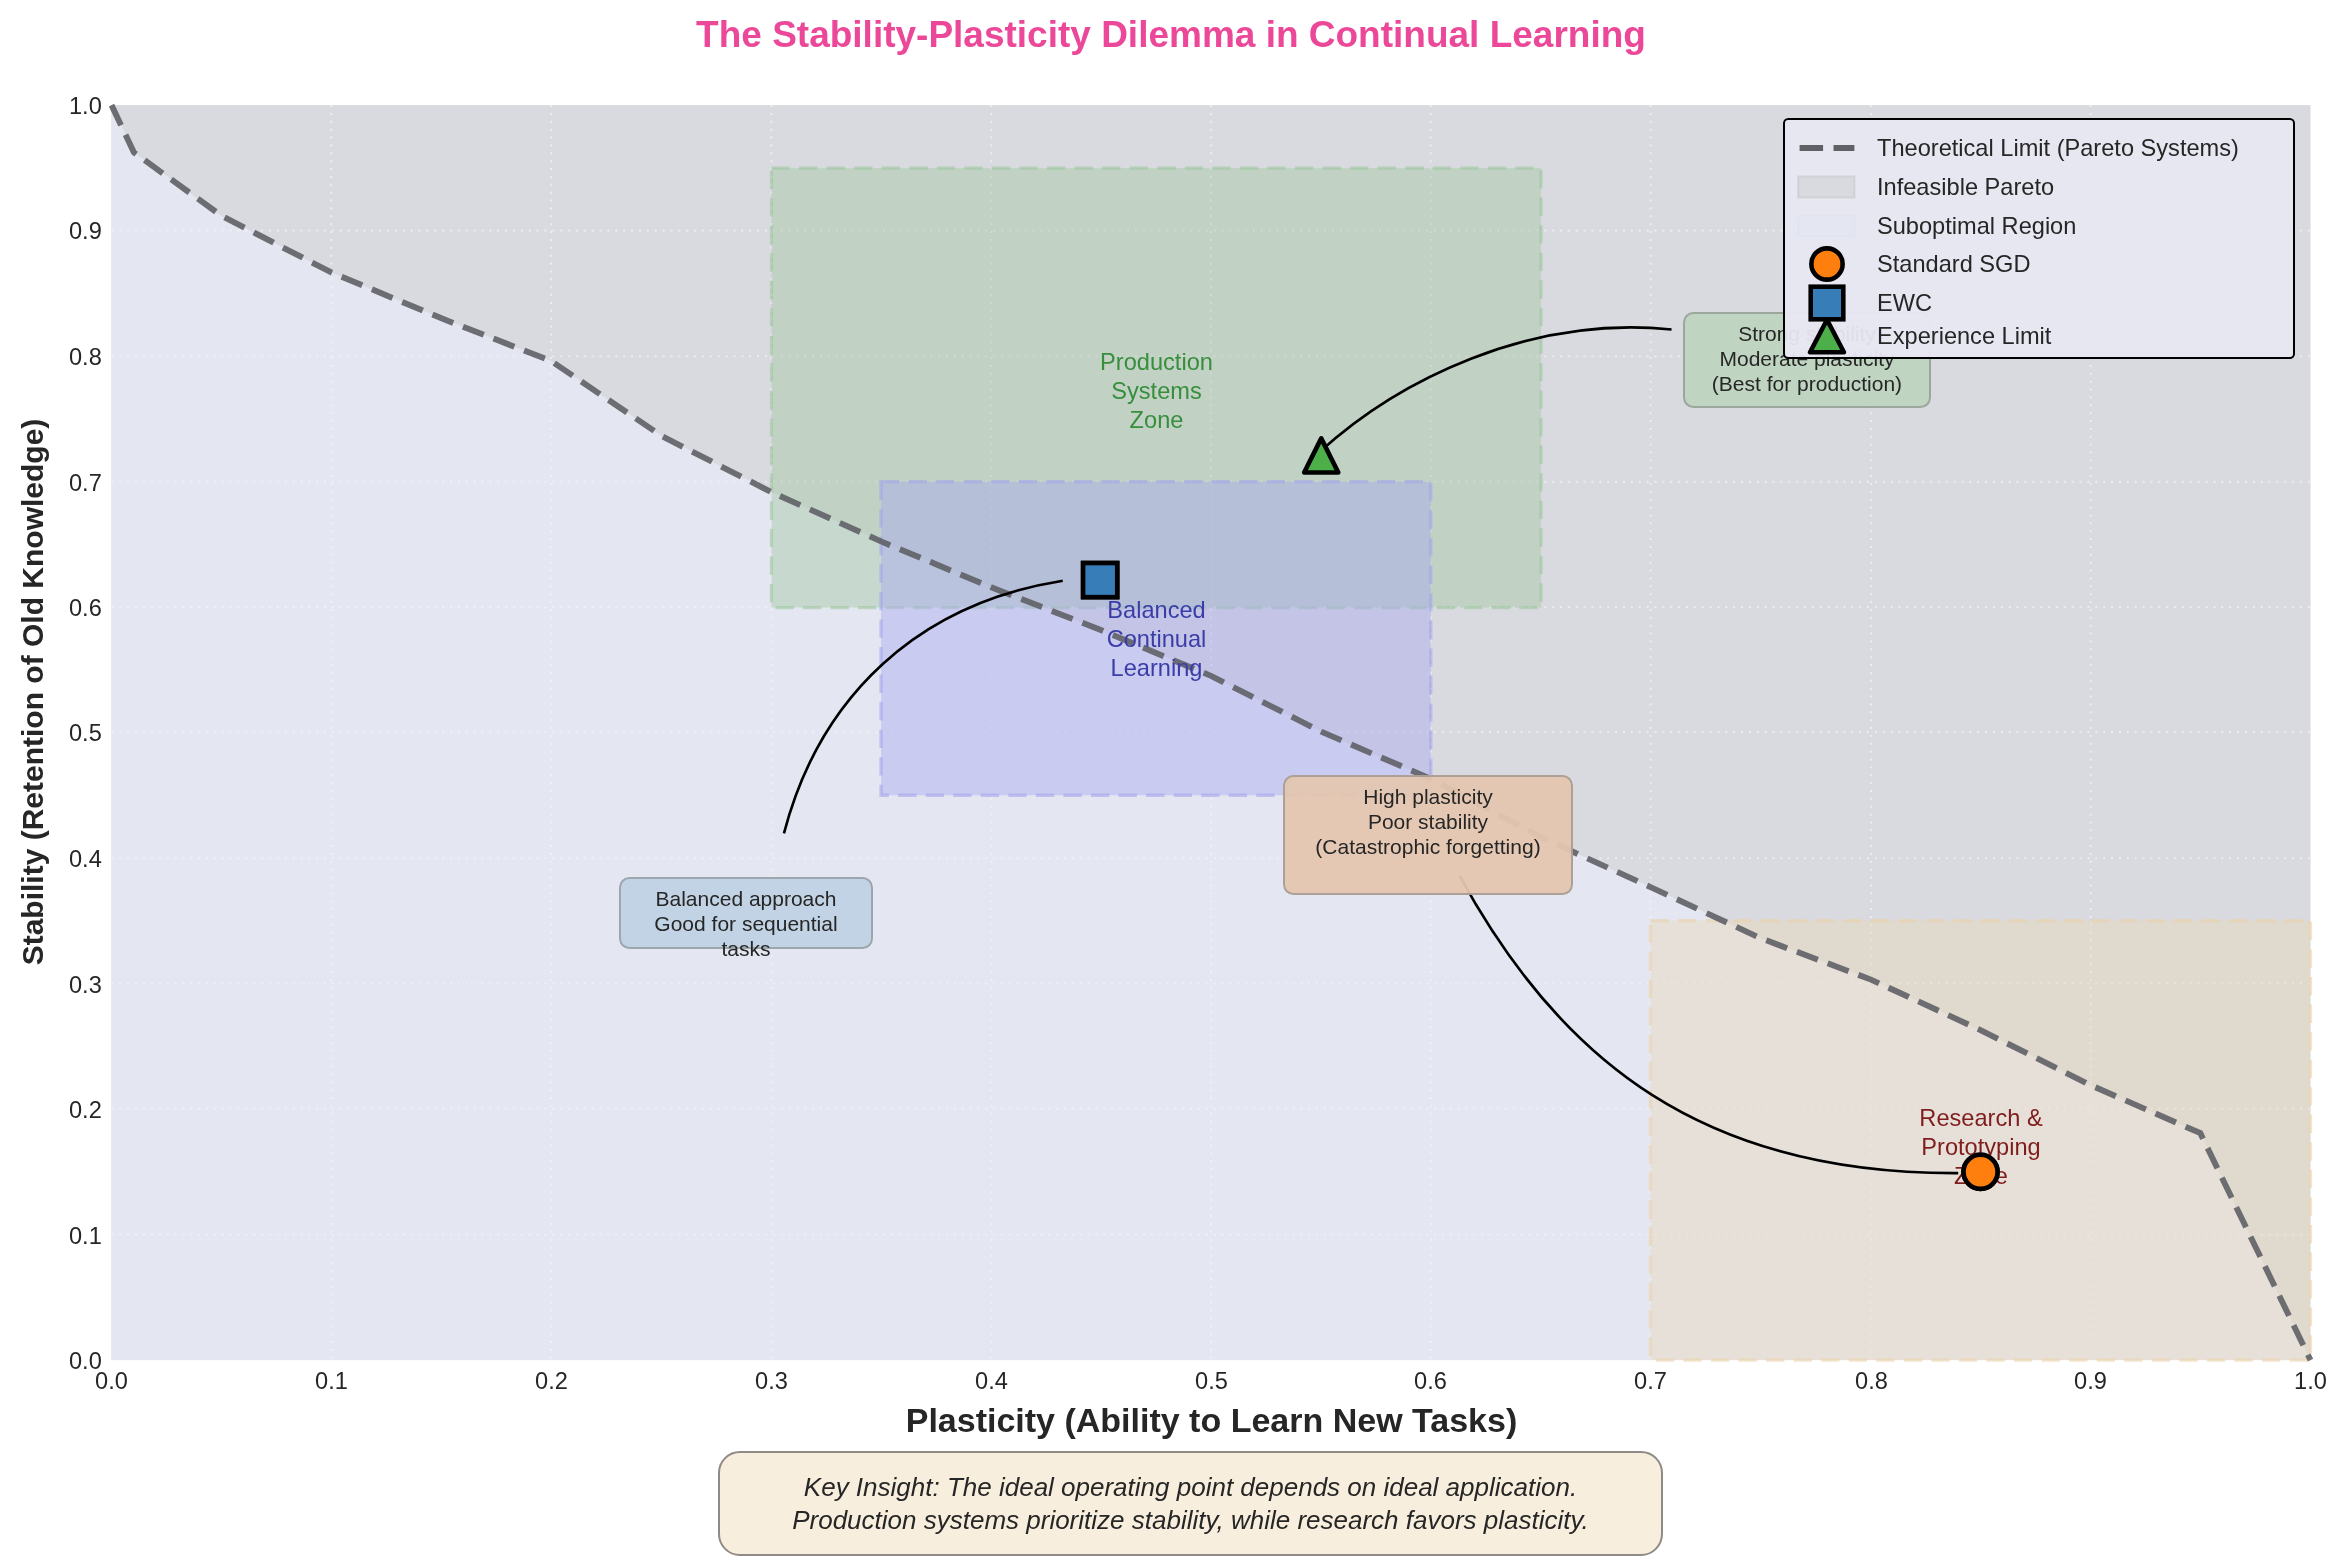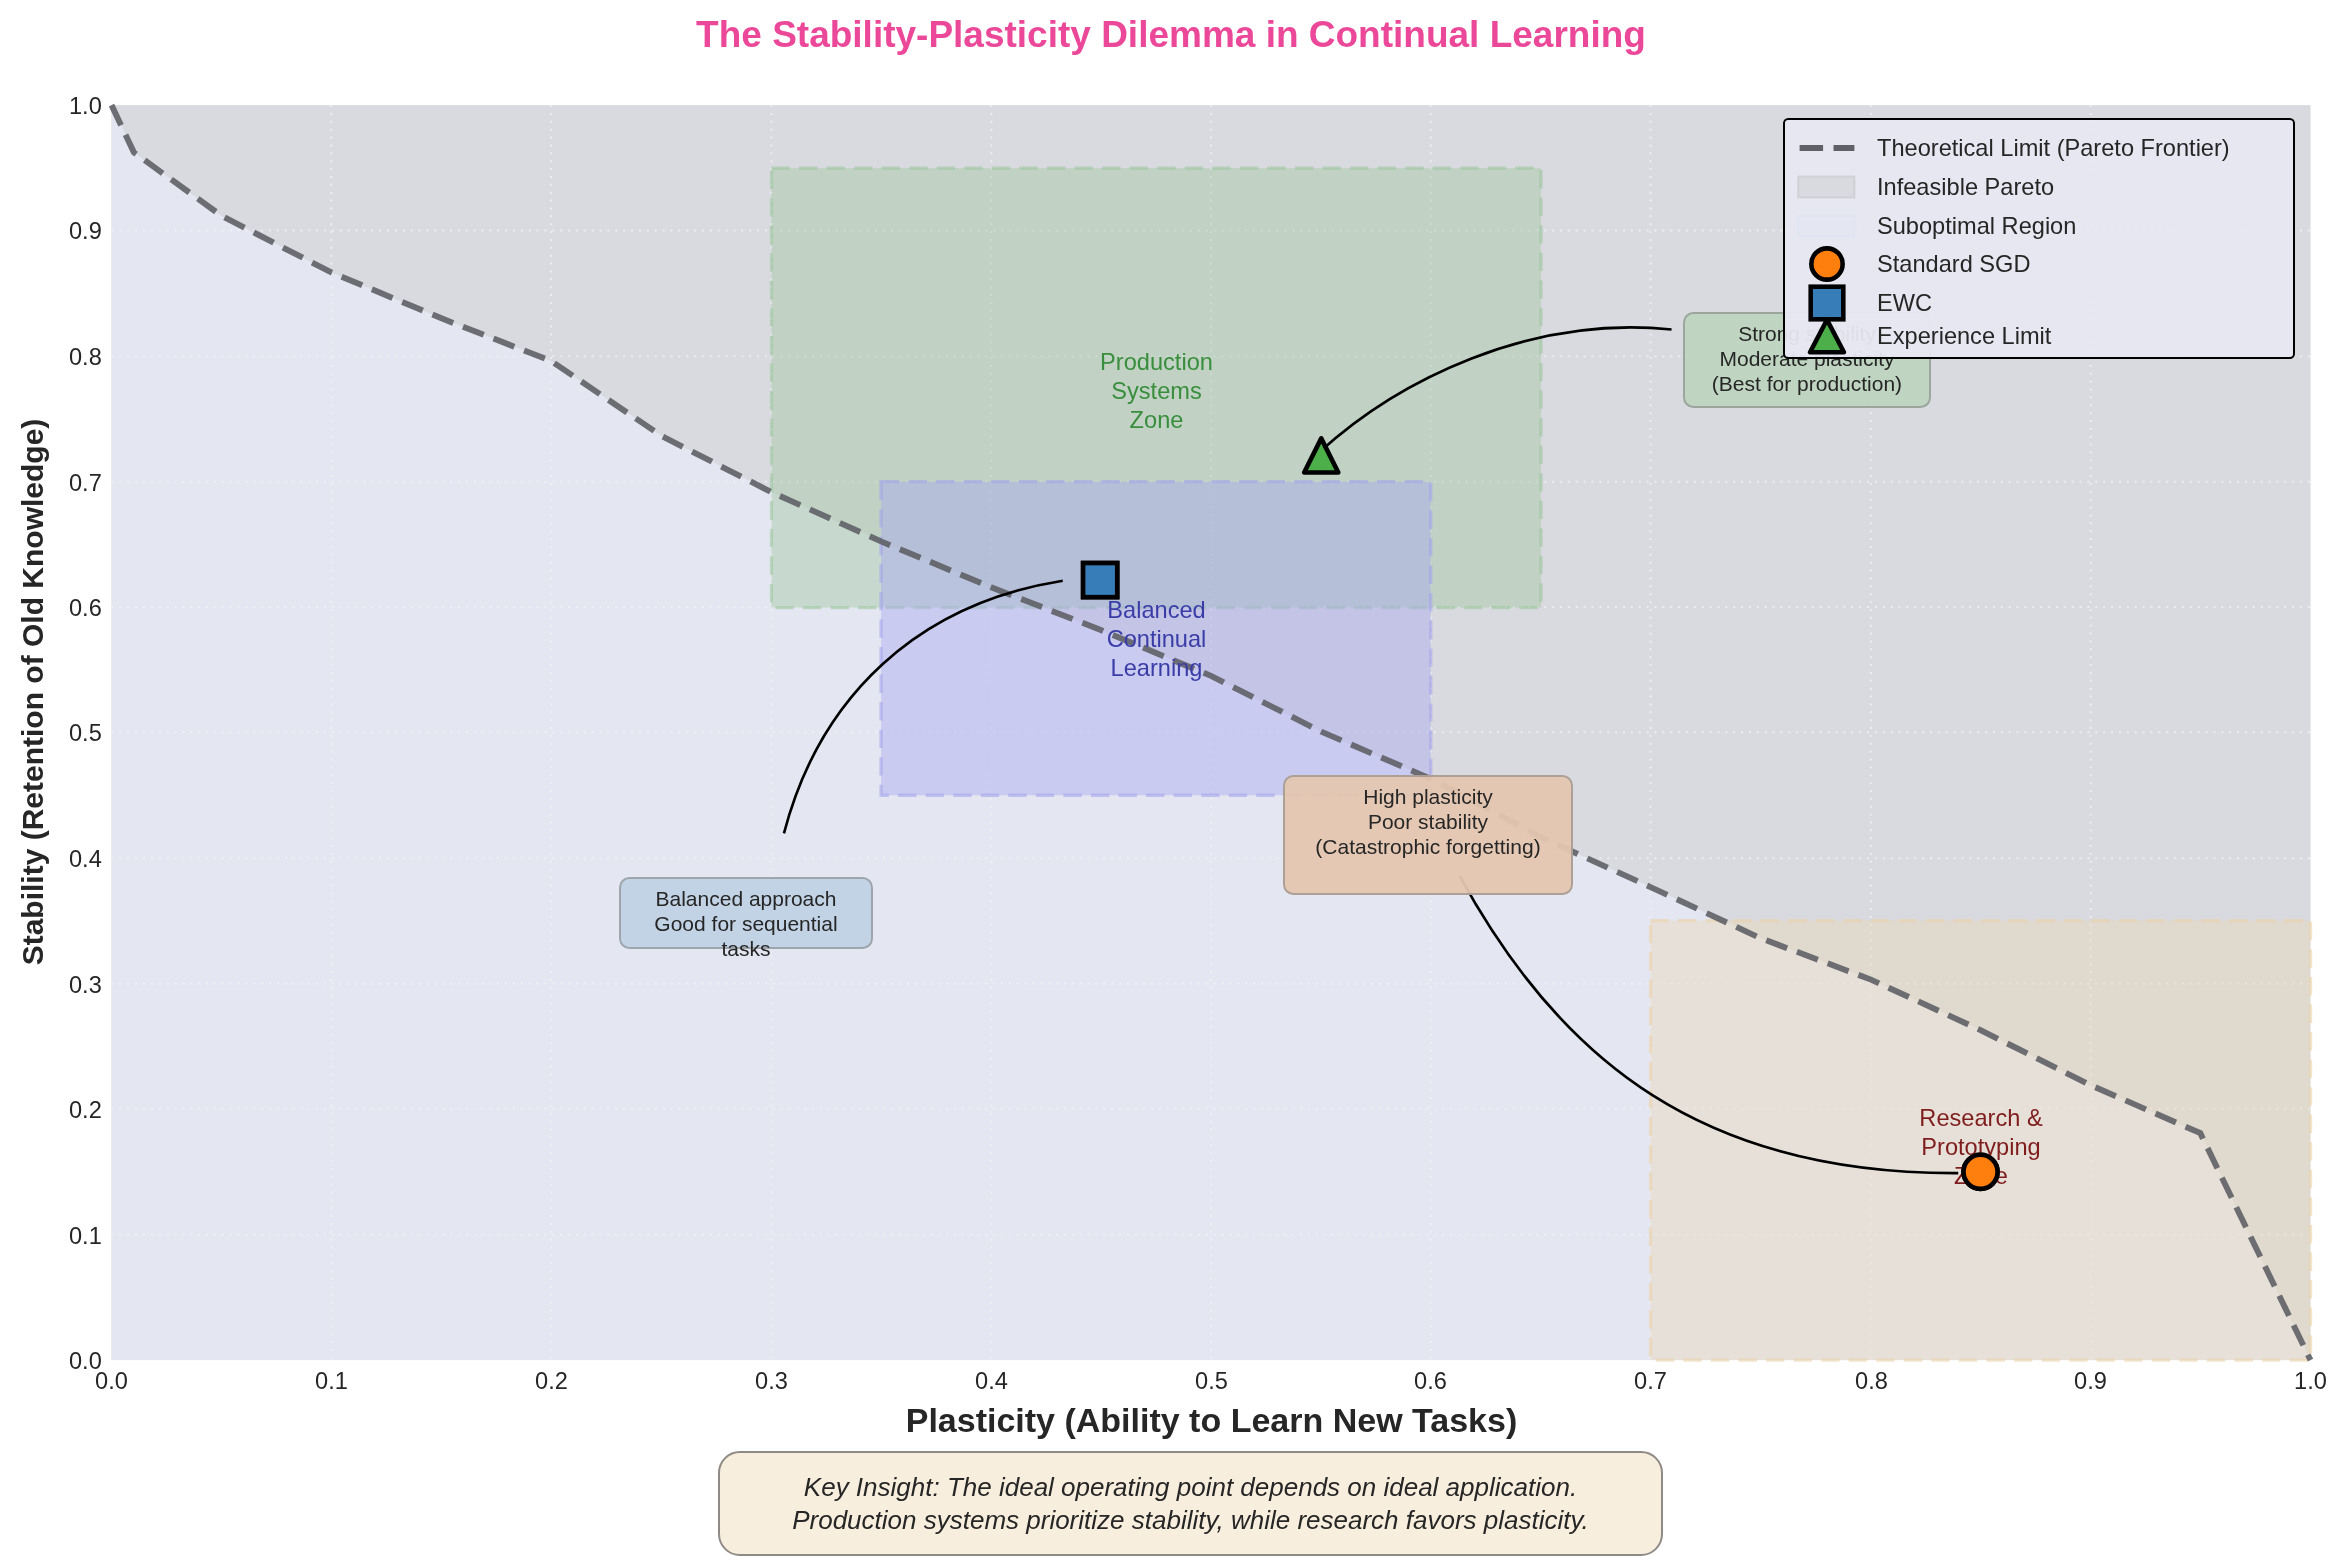"Theoretical Limit (Pareto Frontier)" span.legend-text { text: Frontier -> Systems }
